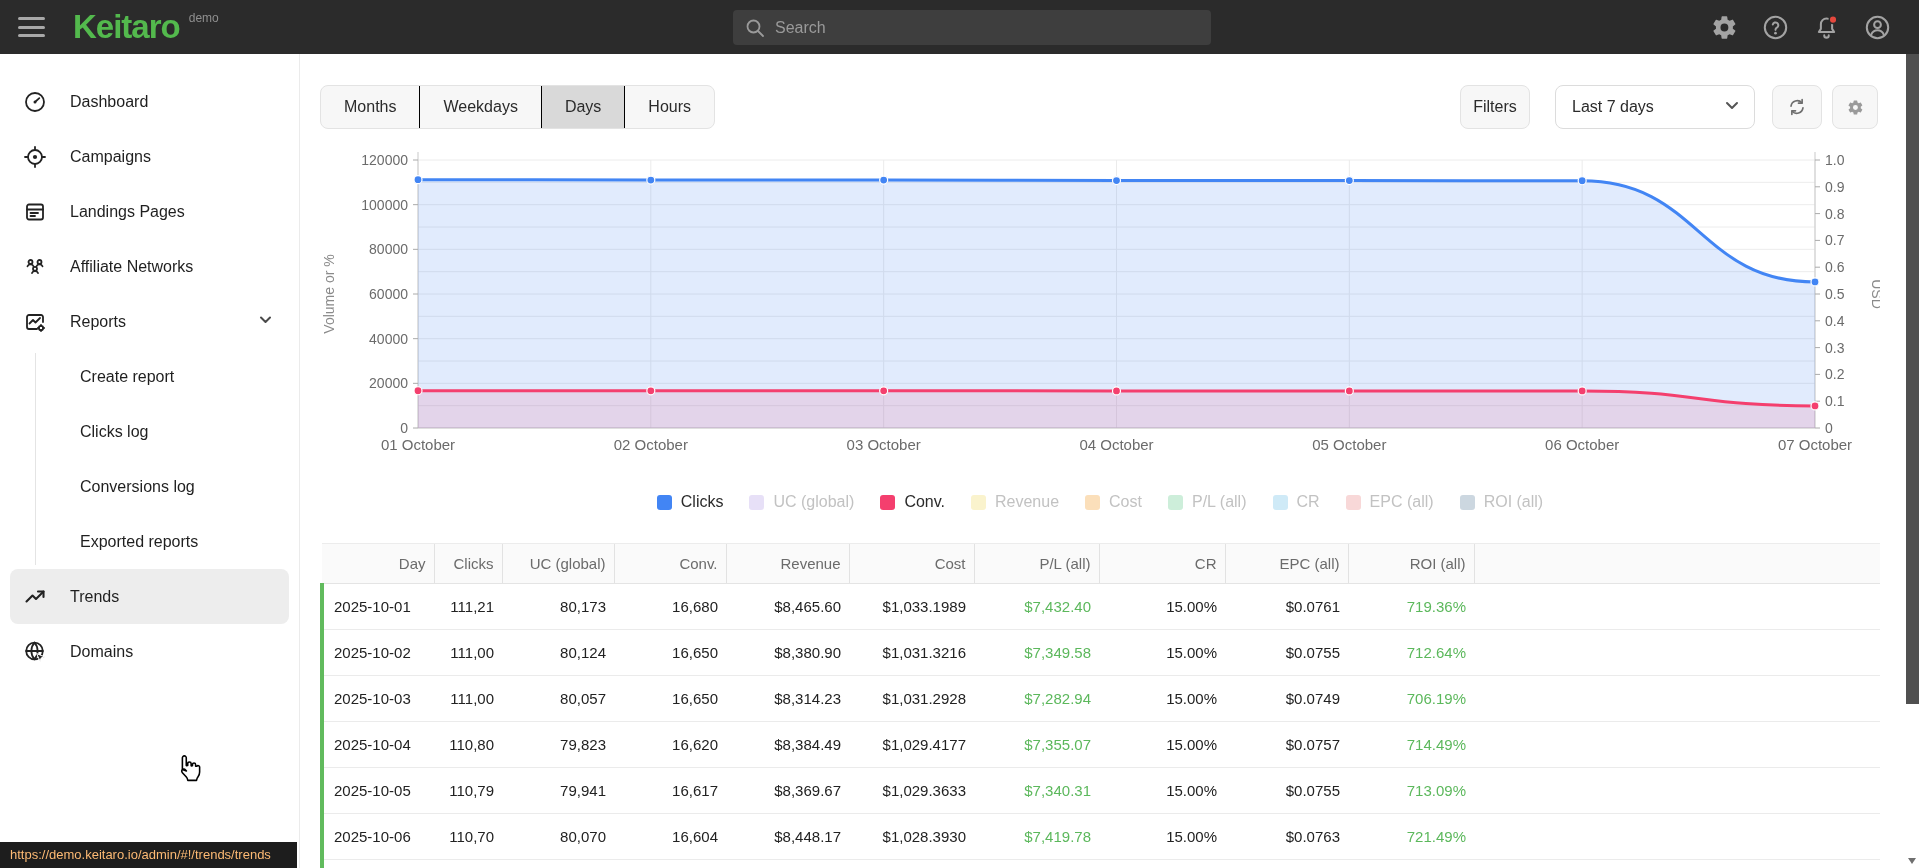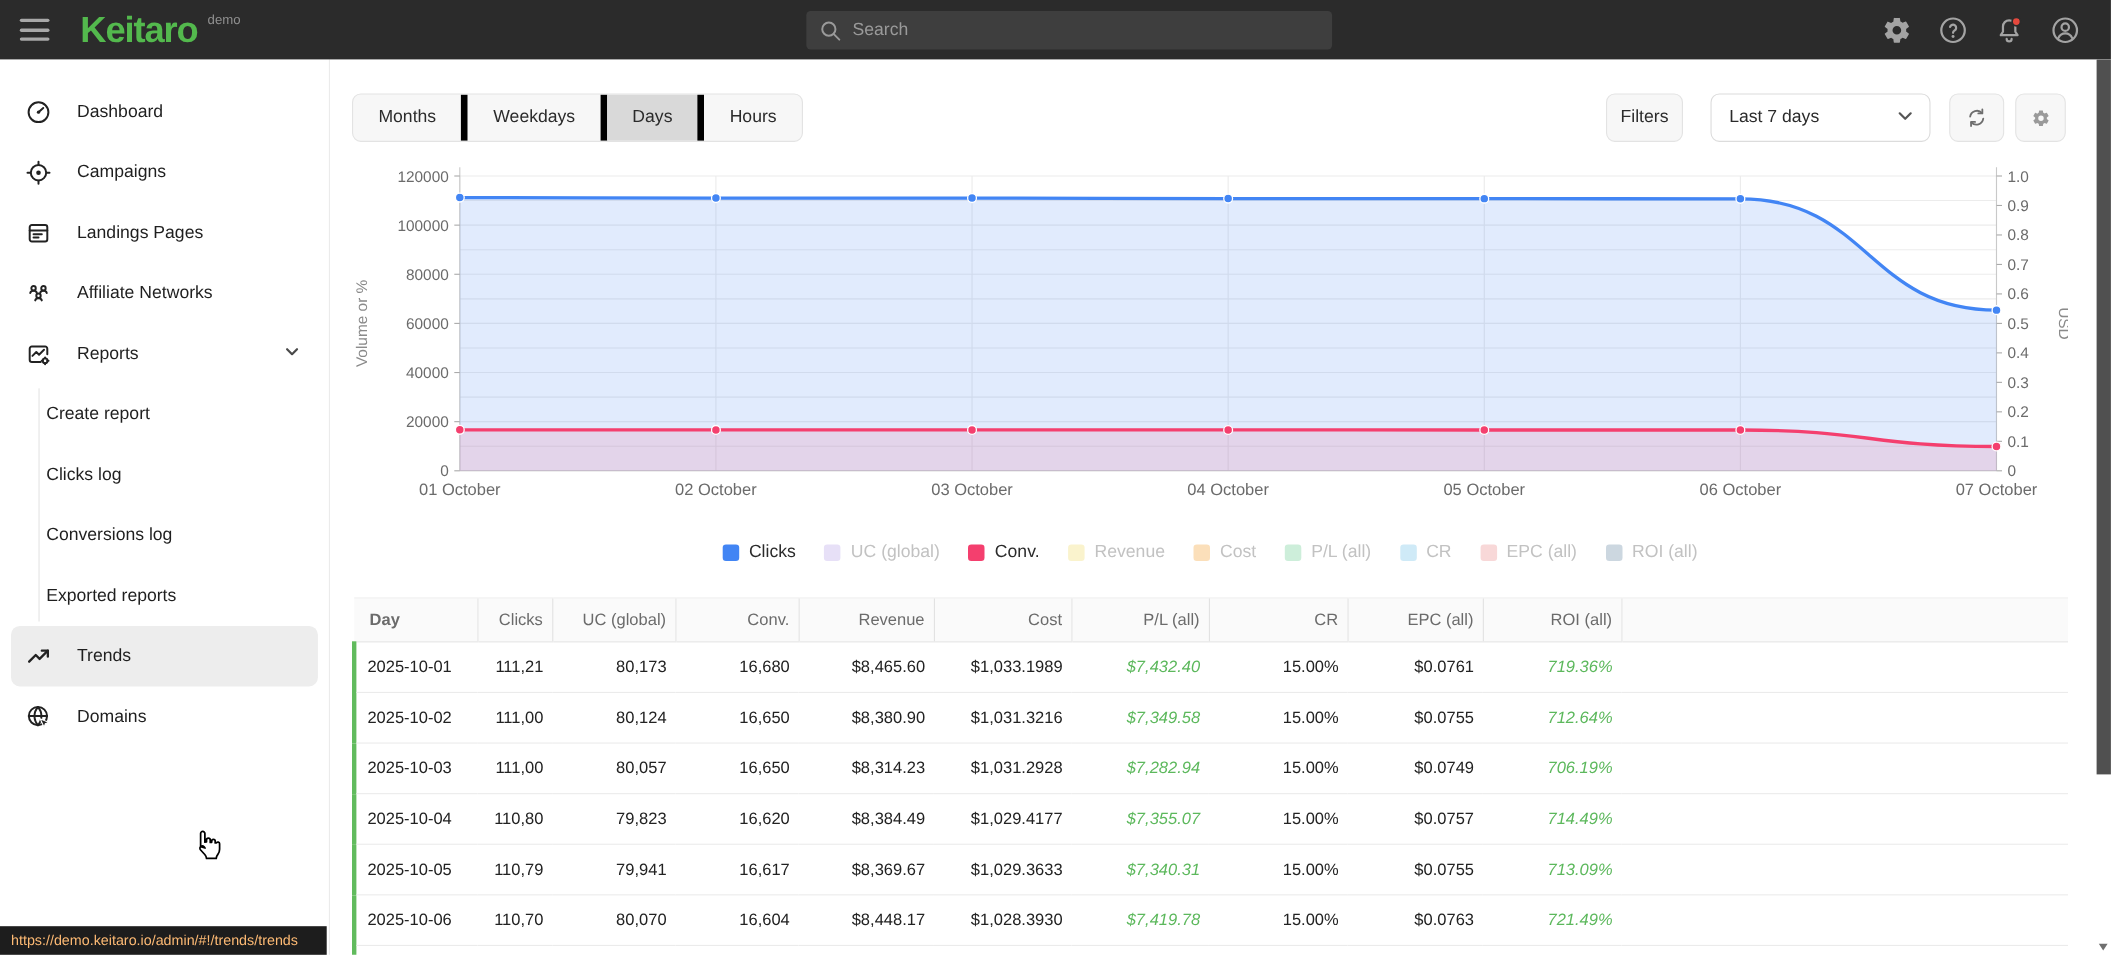"Months" .tab { border-right: 6px solid #000000 -> 1px solid #000000 }
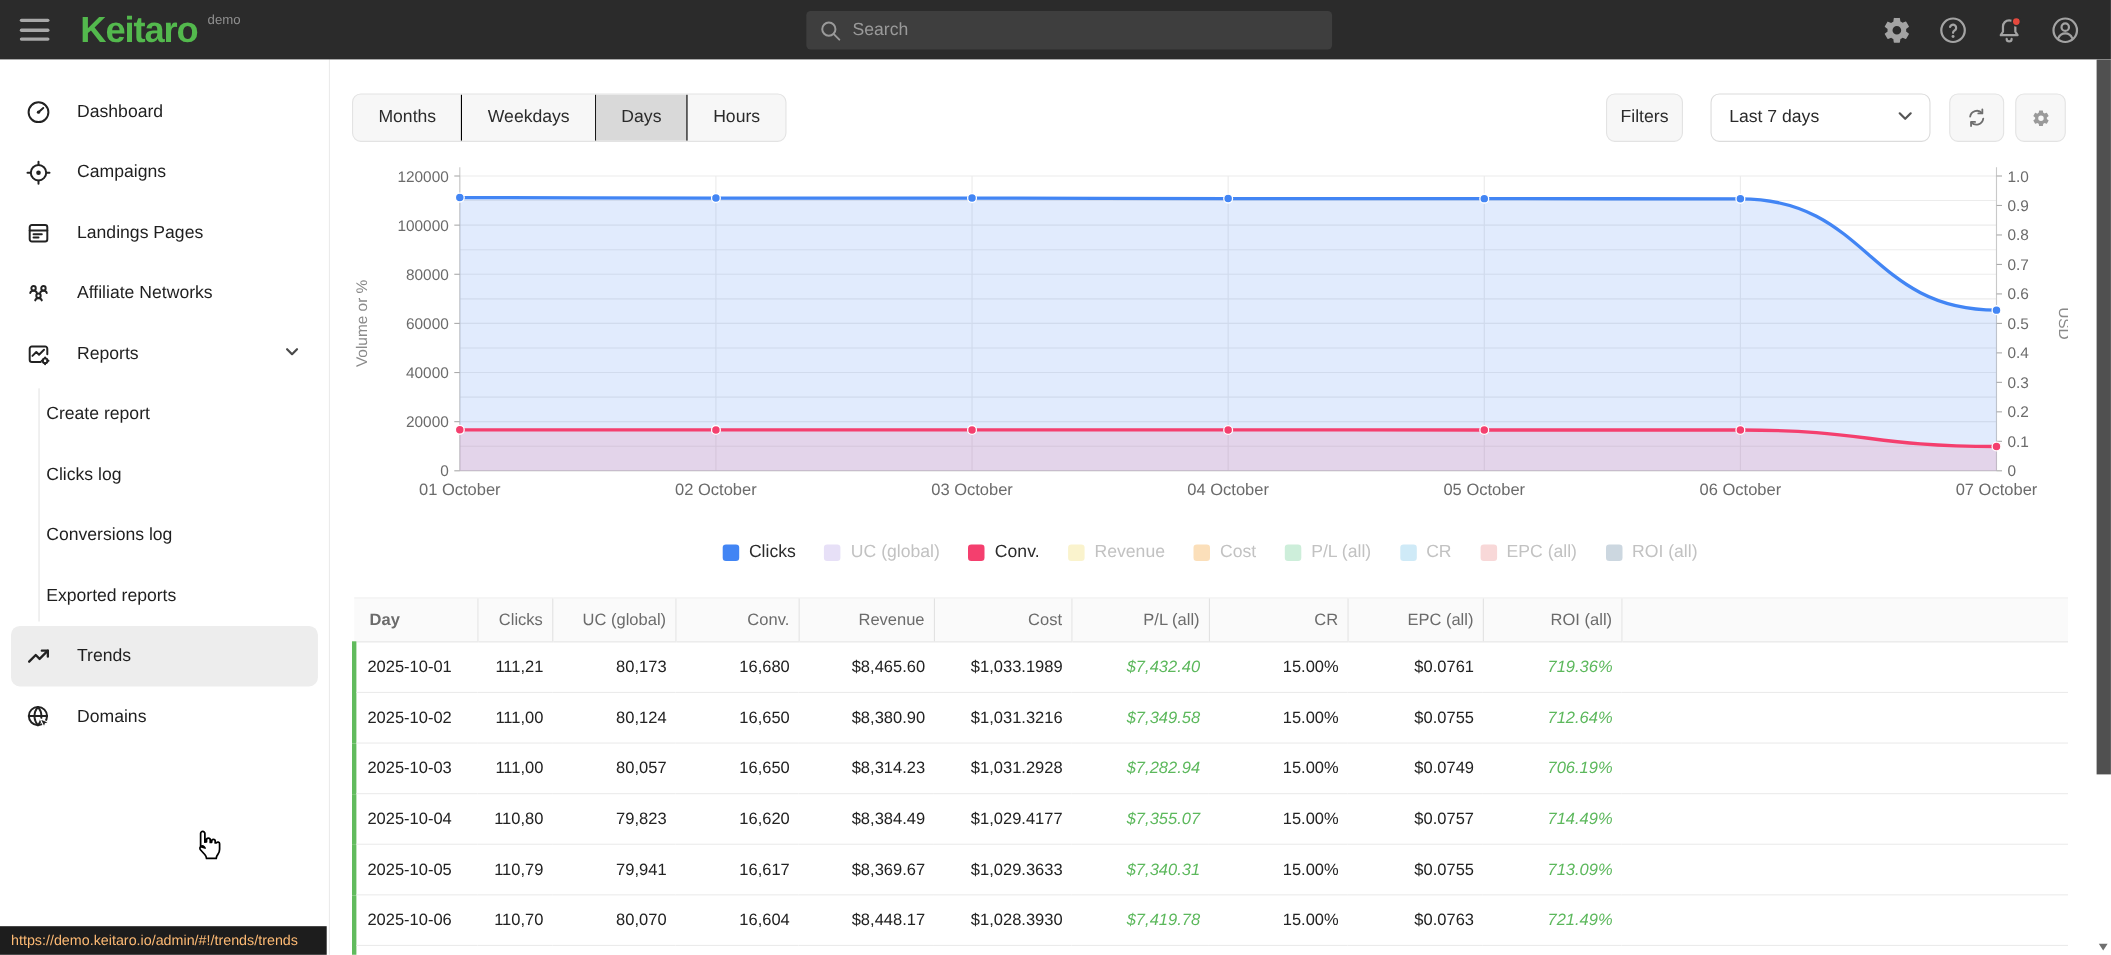"Create report" .side-sub { padding-left: 42px -> 80px }
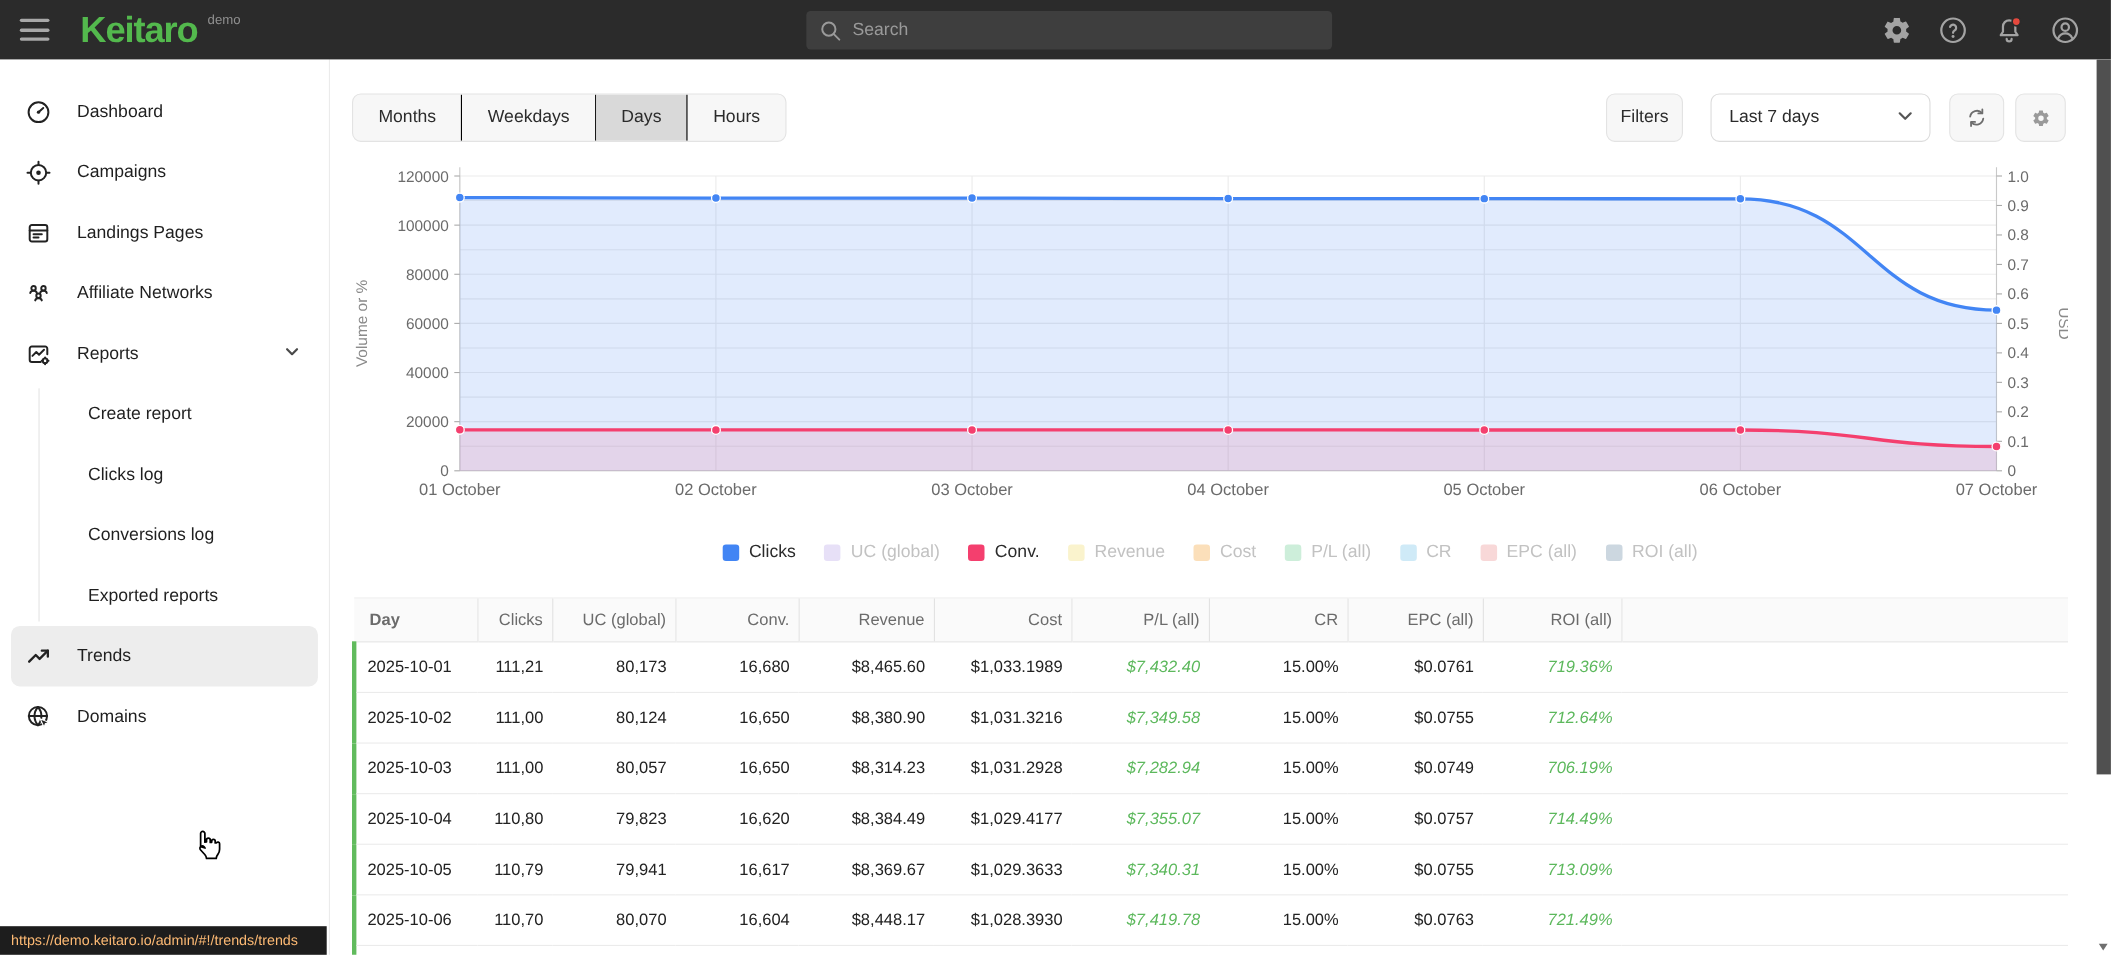"Day" thead th:first-child { font-weight: bold -> none; text-align: left -> right }
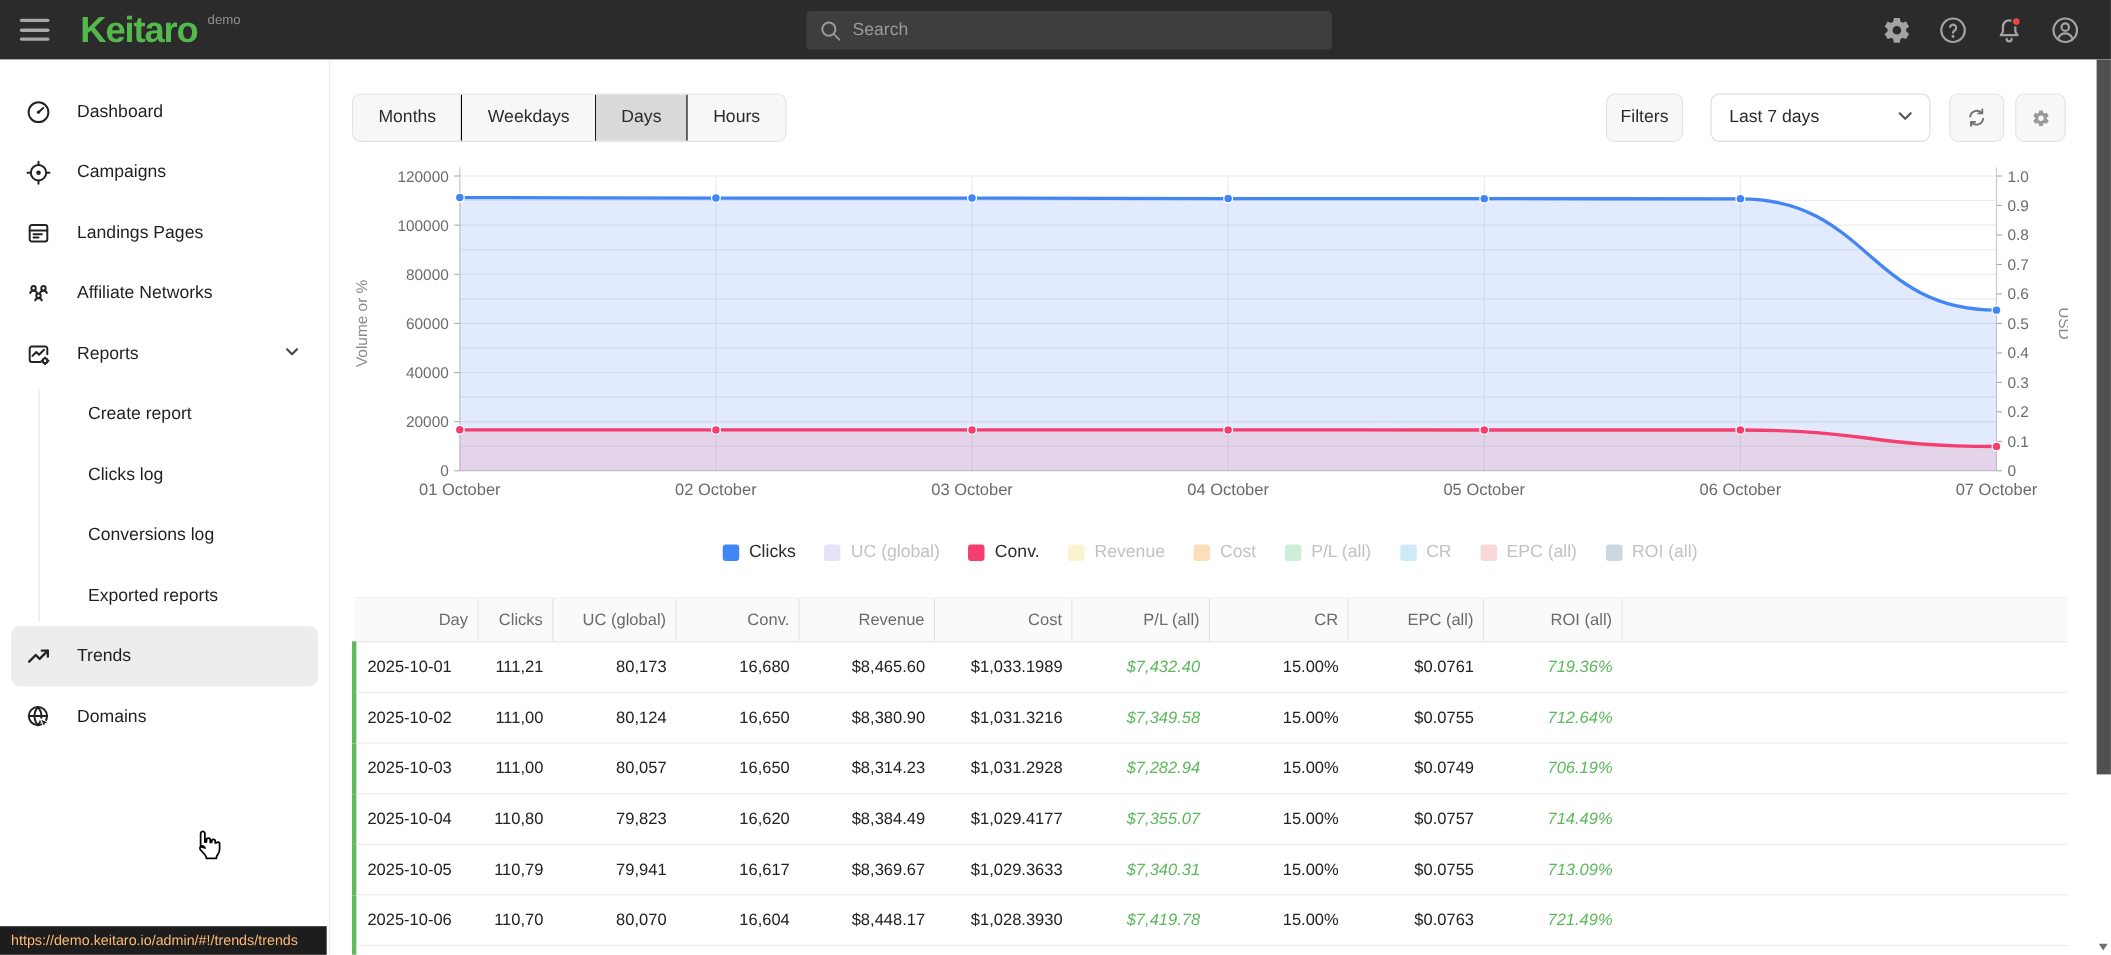"$7,432.40" tbody td.green { font-style: italic -> none }
